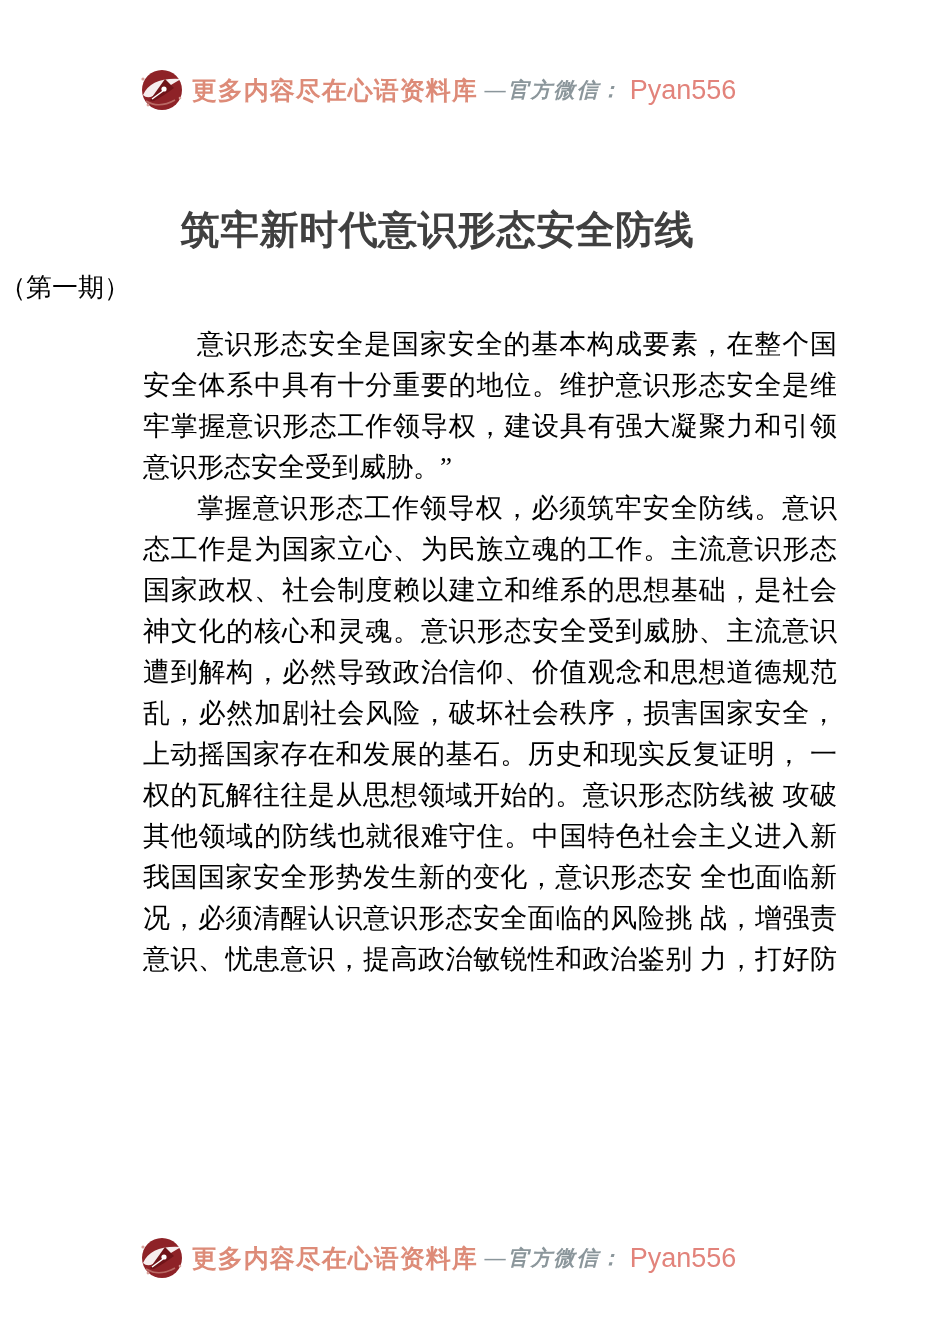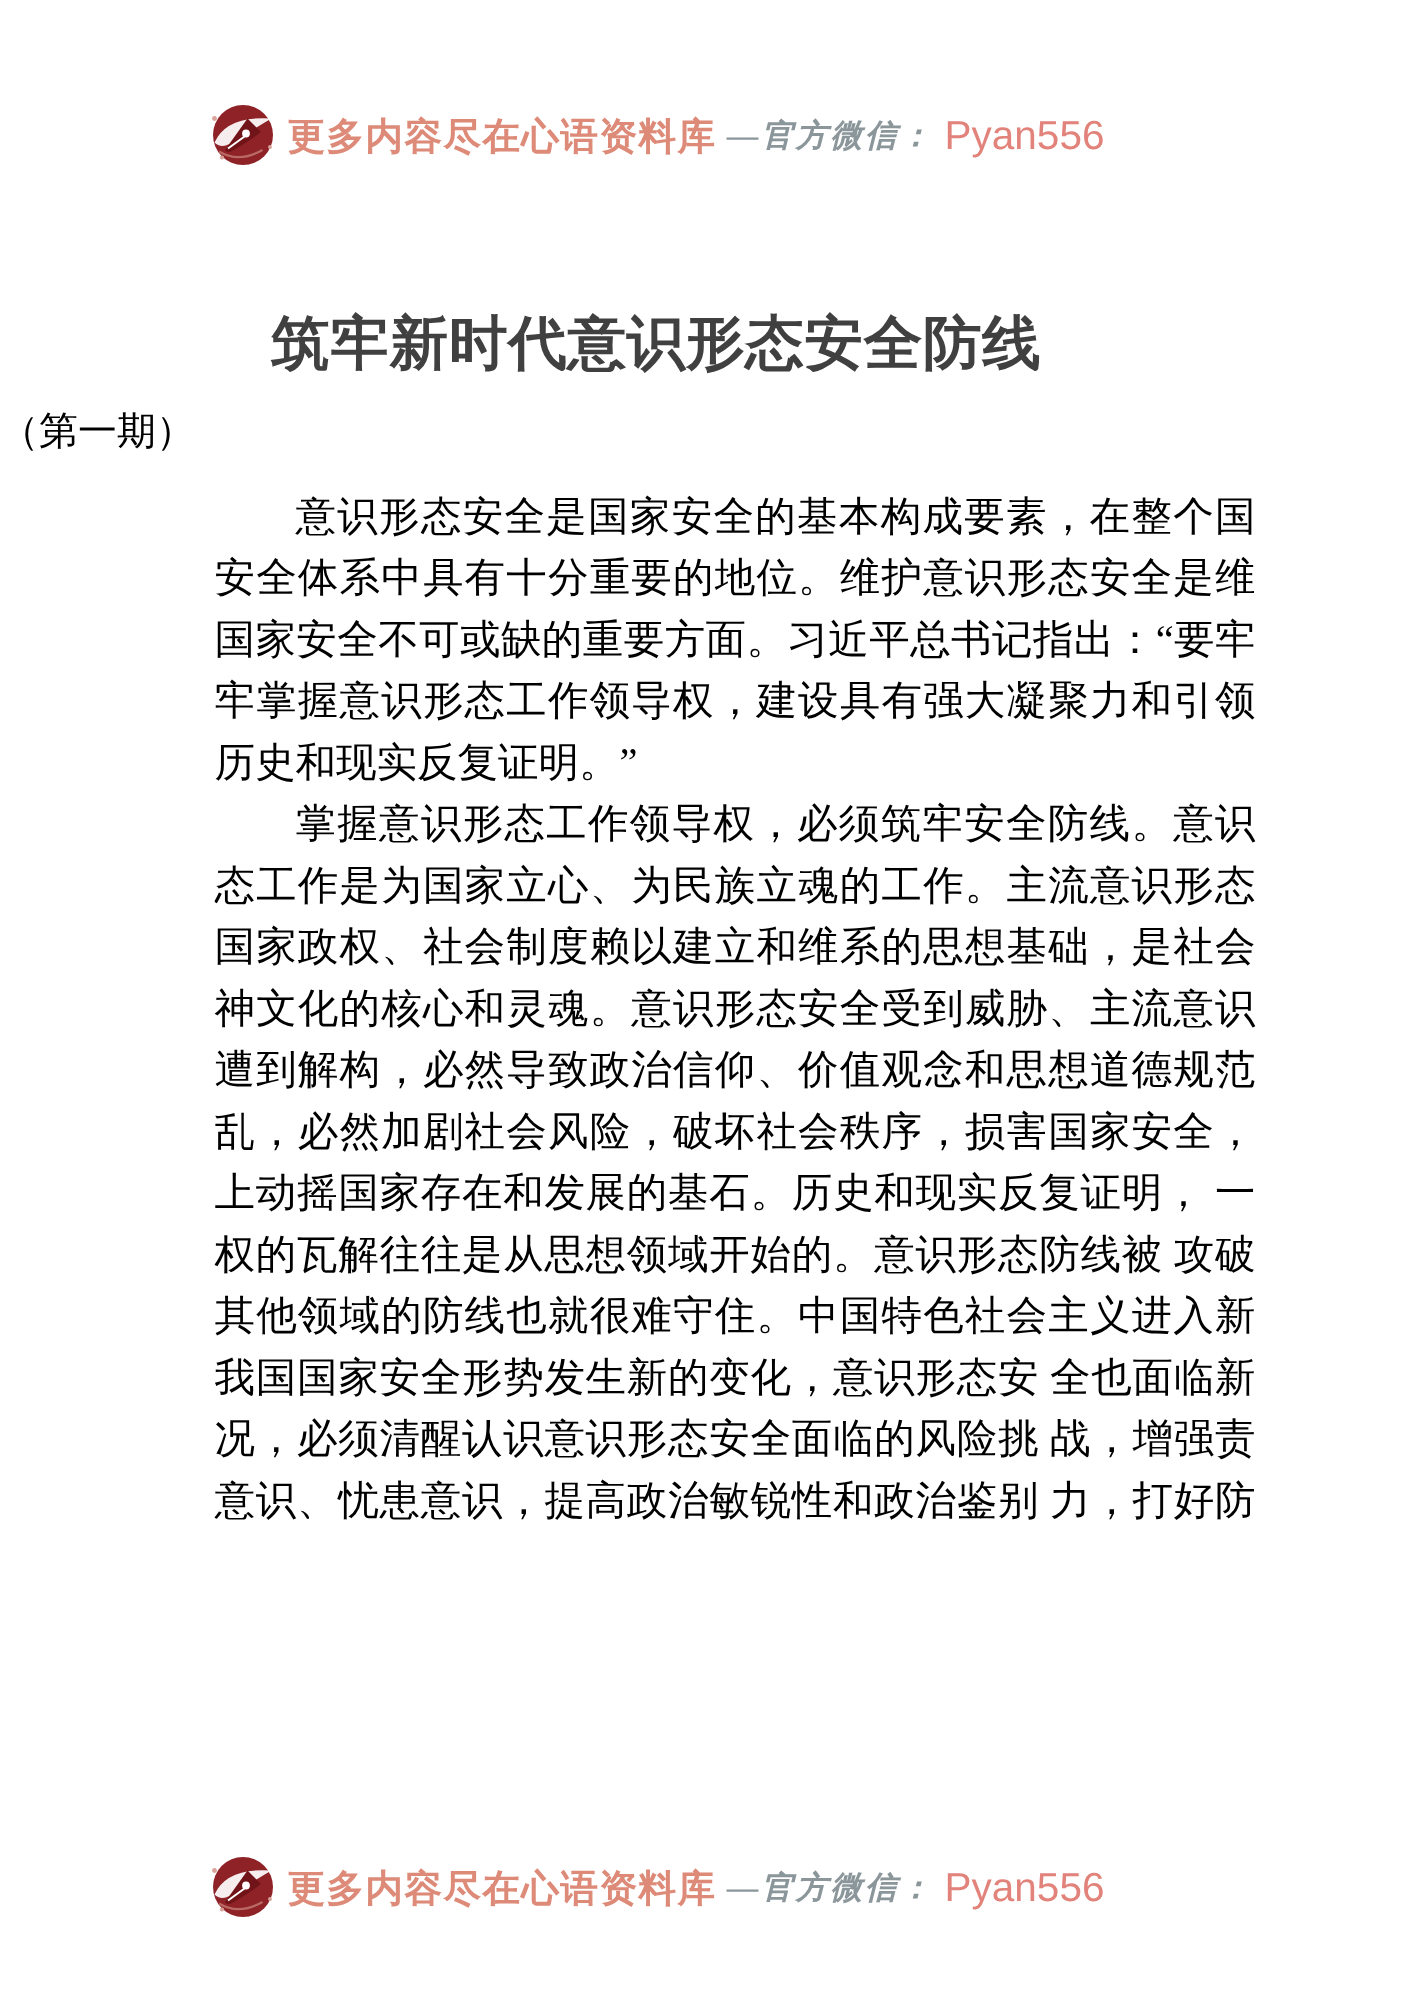"国家安全不可或缺的重要方面。习近平总书记指出：“要牢" div.line { html: <div>国家安全不可或缺的重要方面。习近平总书记指出：“要牢</div> -> none }
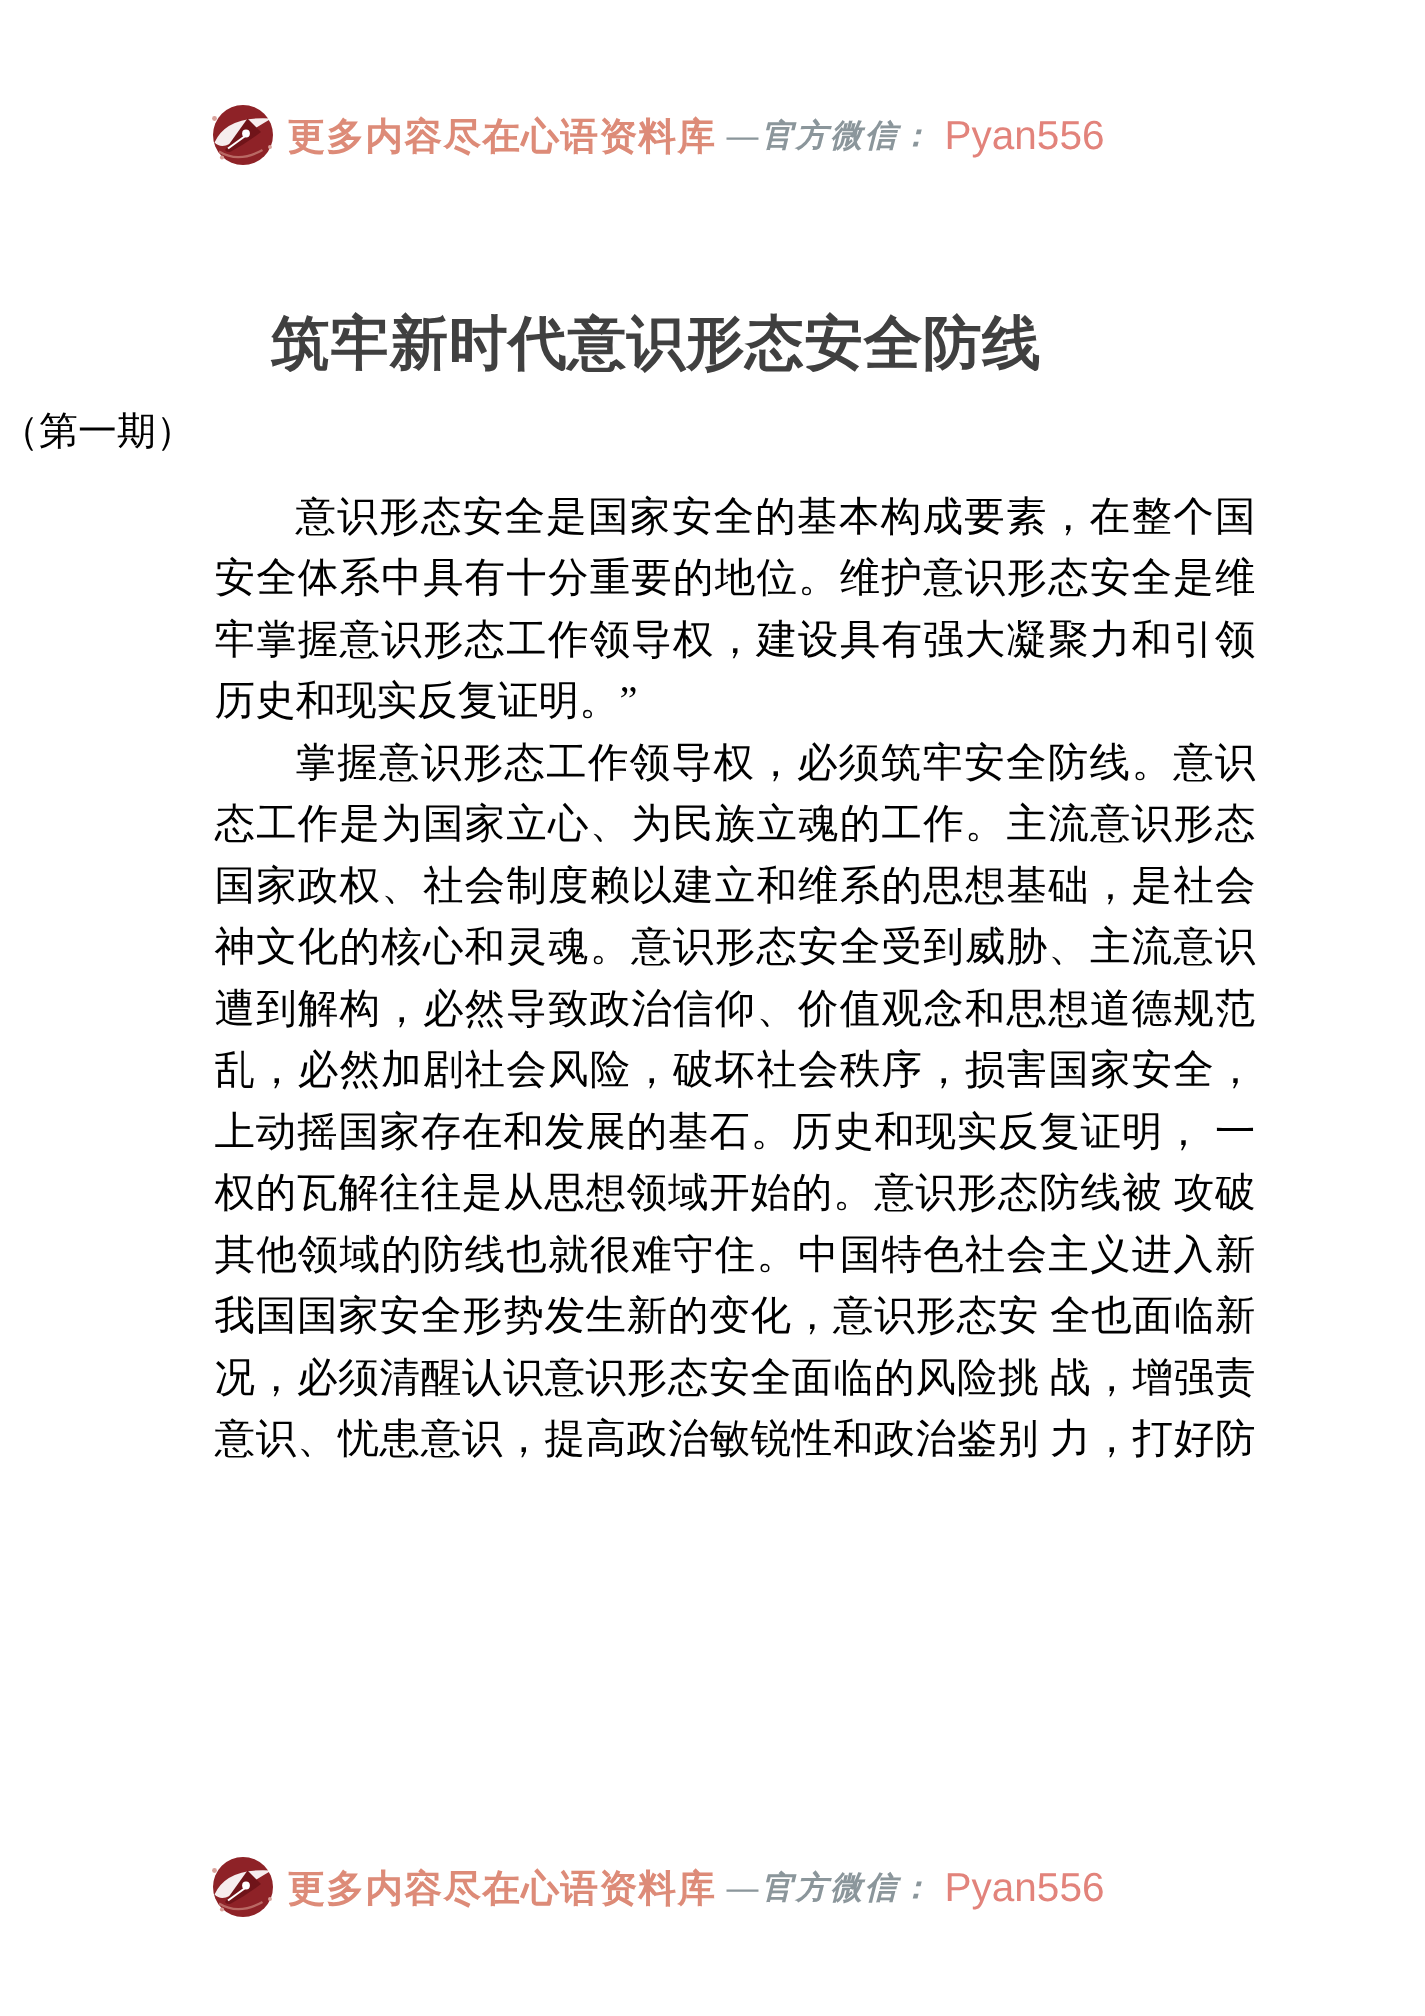"历史和现实反复证明。”" div.line { text: 历史和现实反复证明 -> 意识形态安全受到威胁 }
